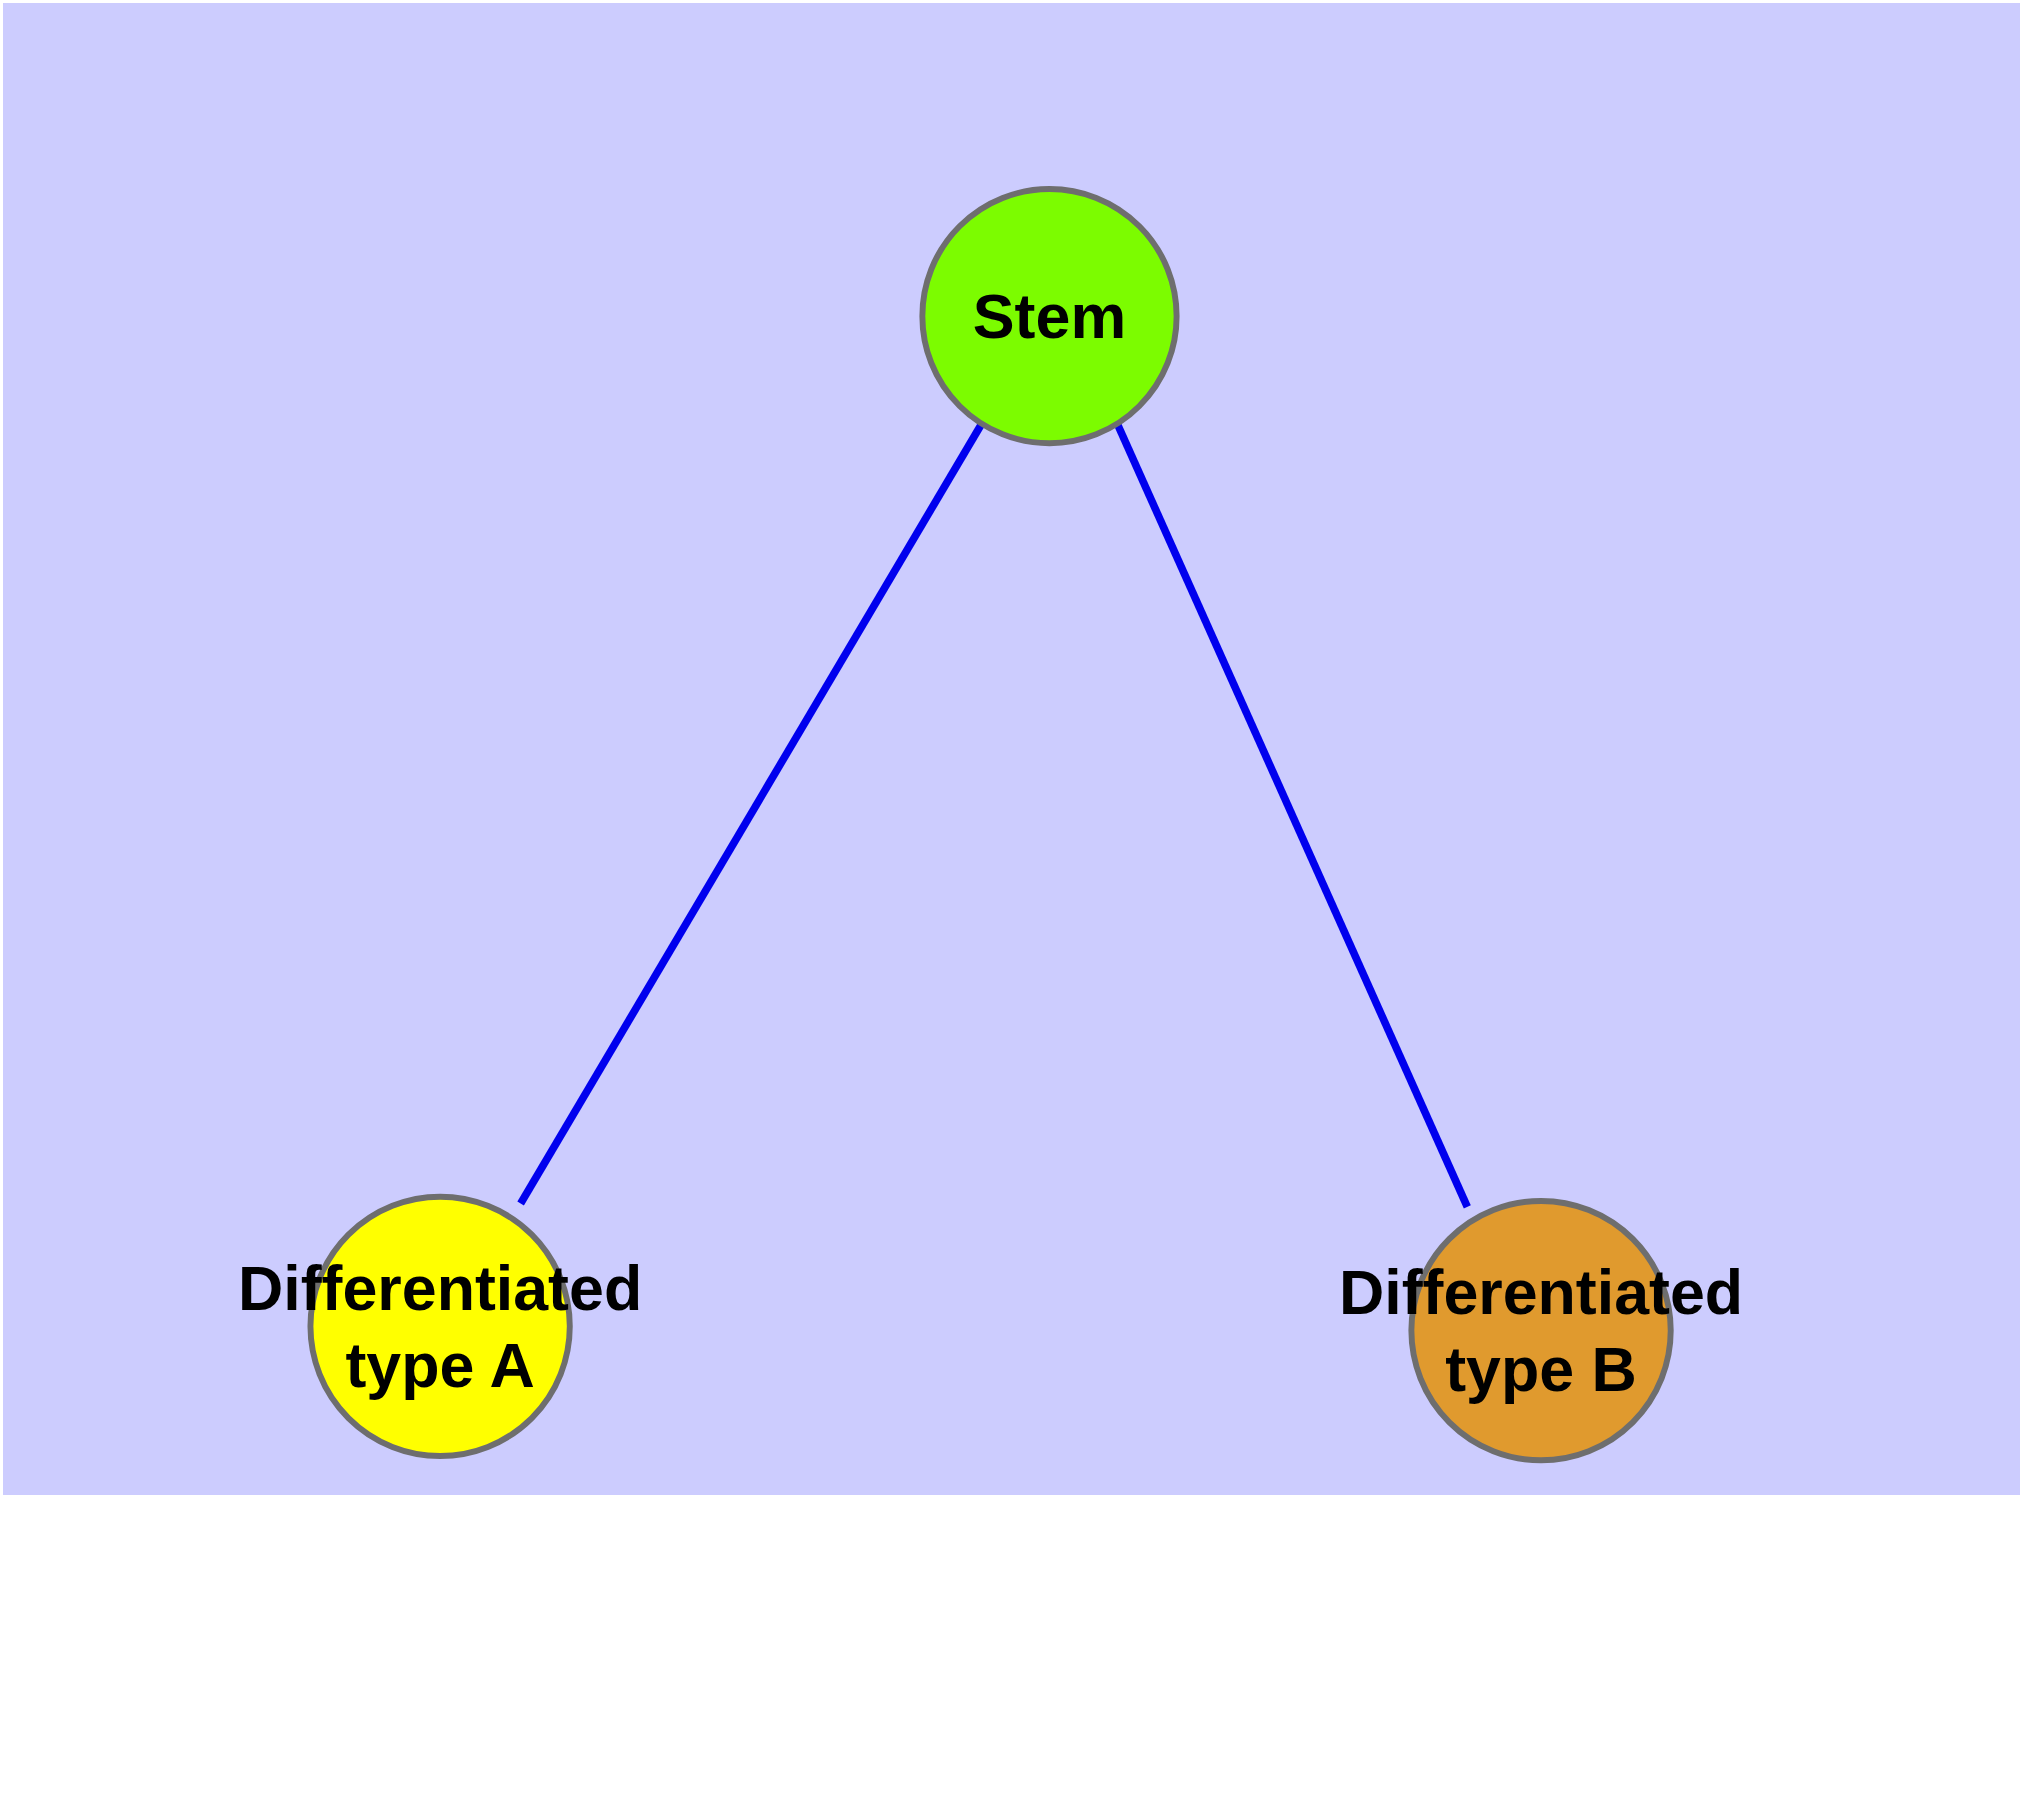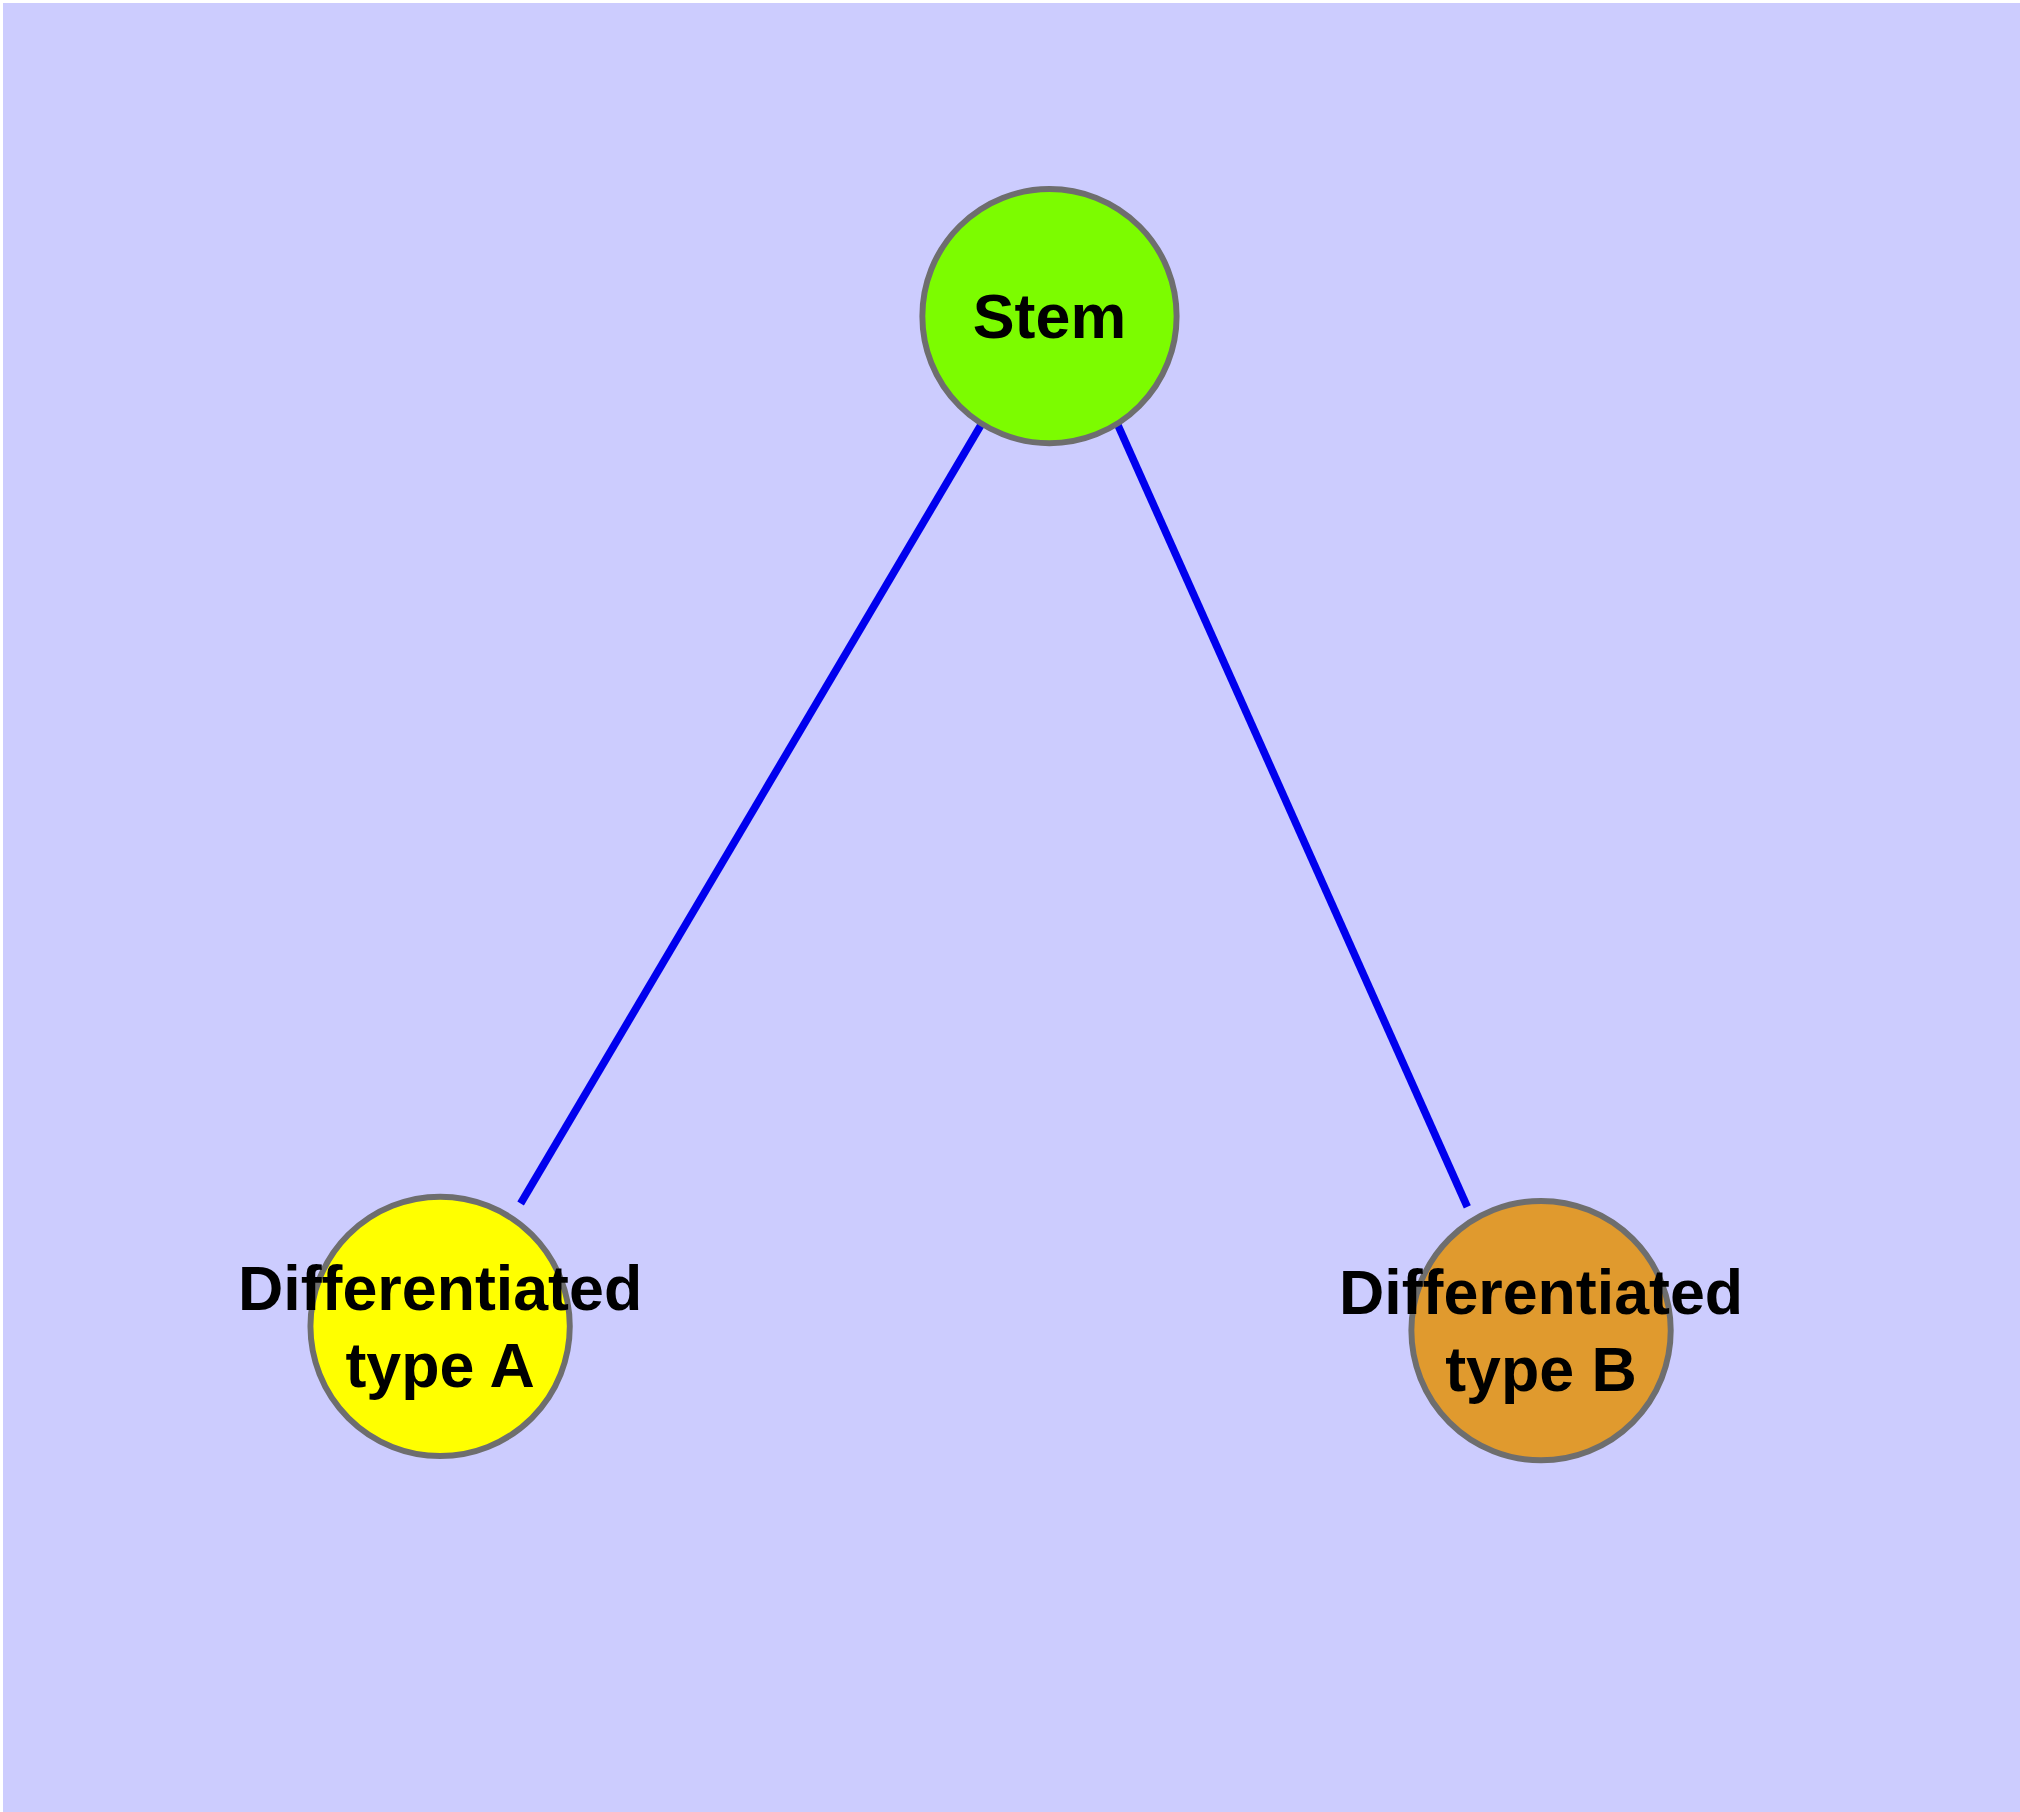"Stem" #canvas { height: 1812px -> 1495px }
